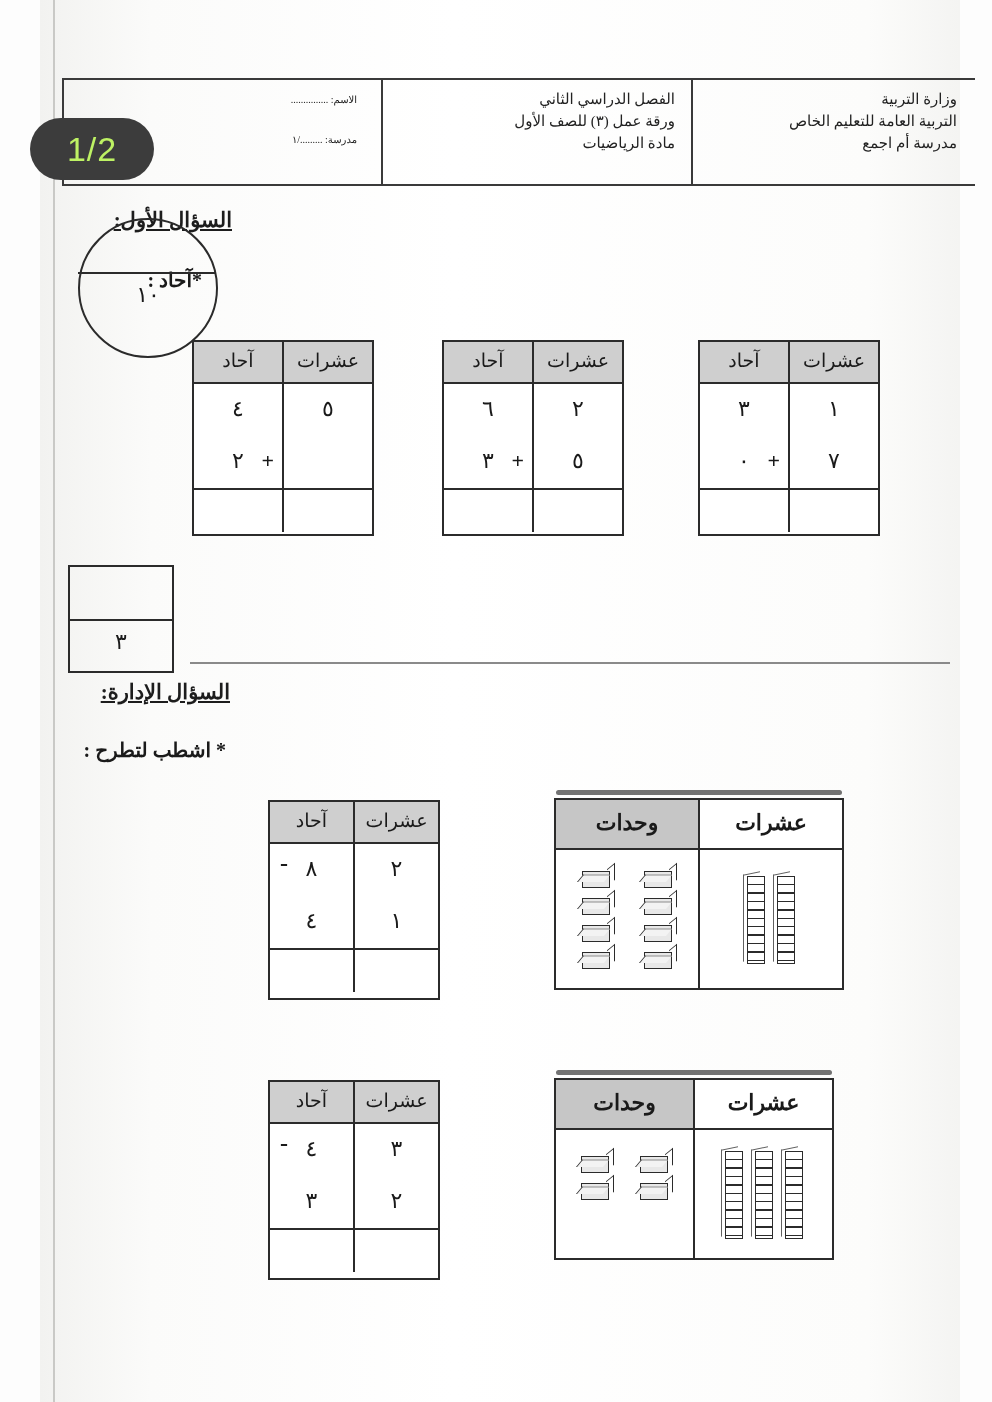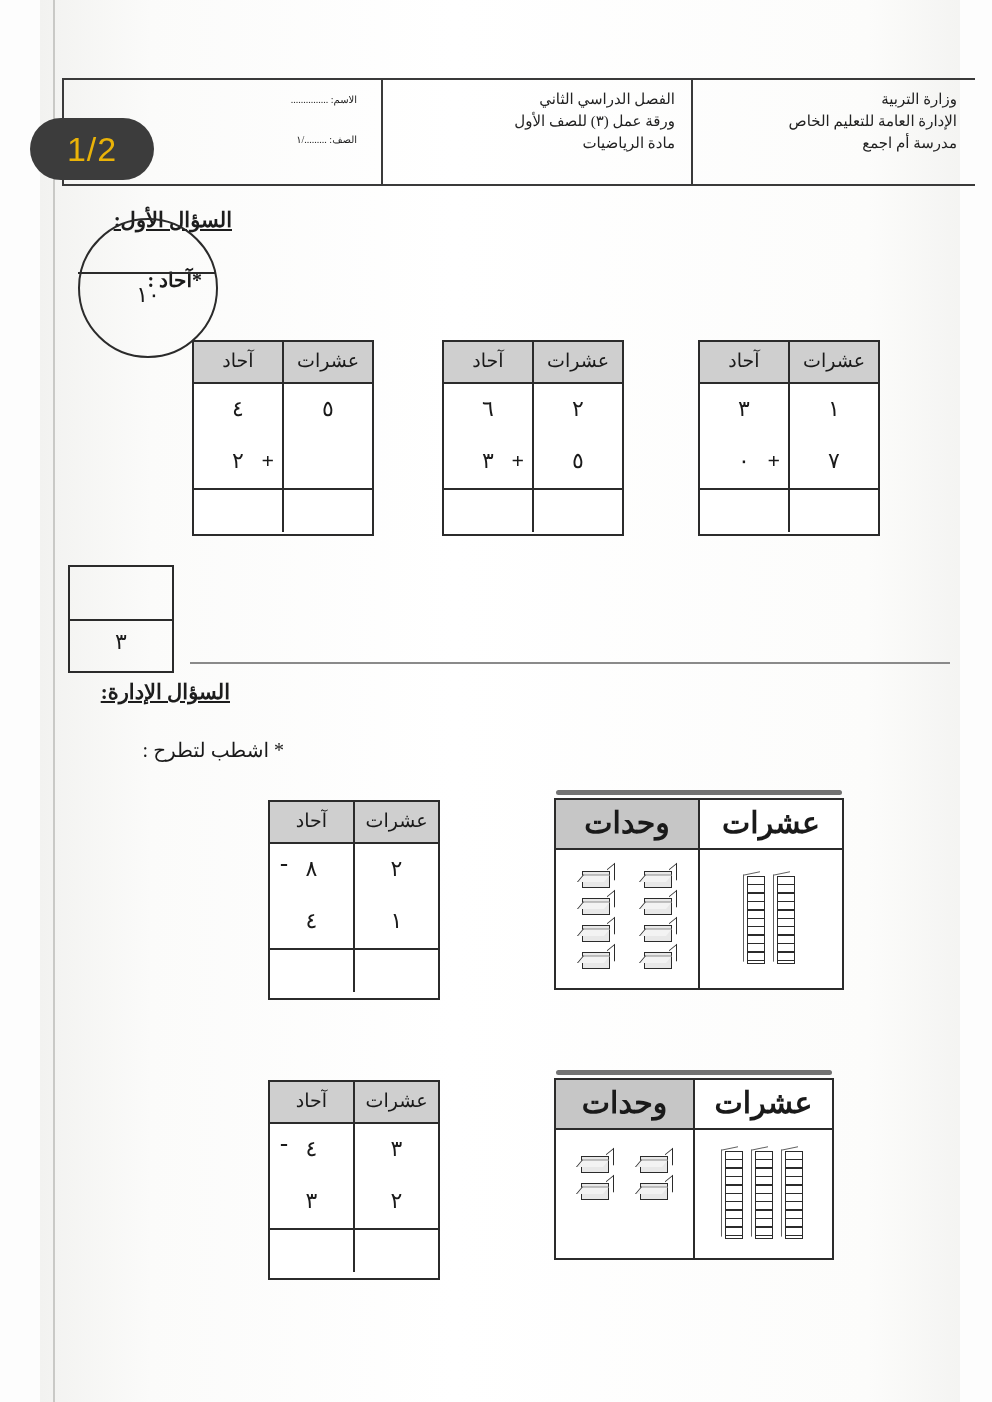"الإدارة العامة للتعليم الخاص" div { text: الإدارة -> التربية }
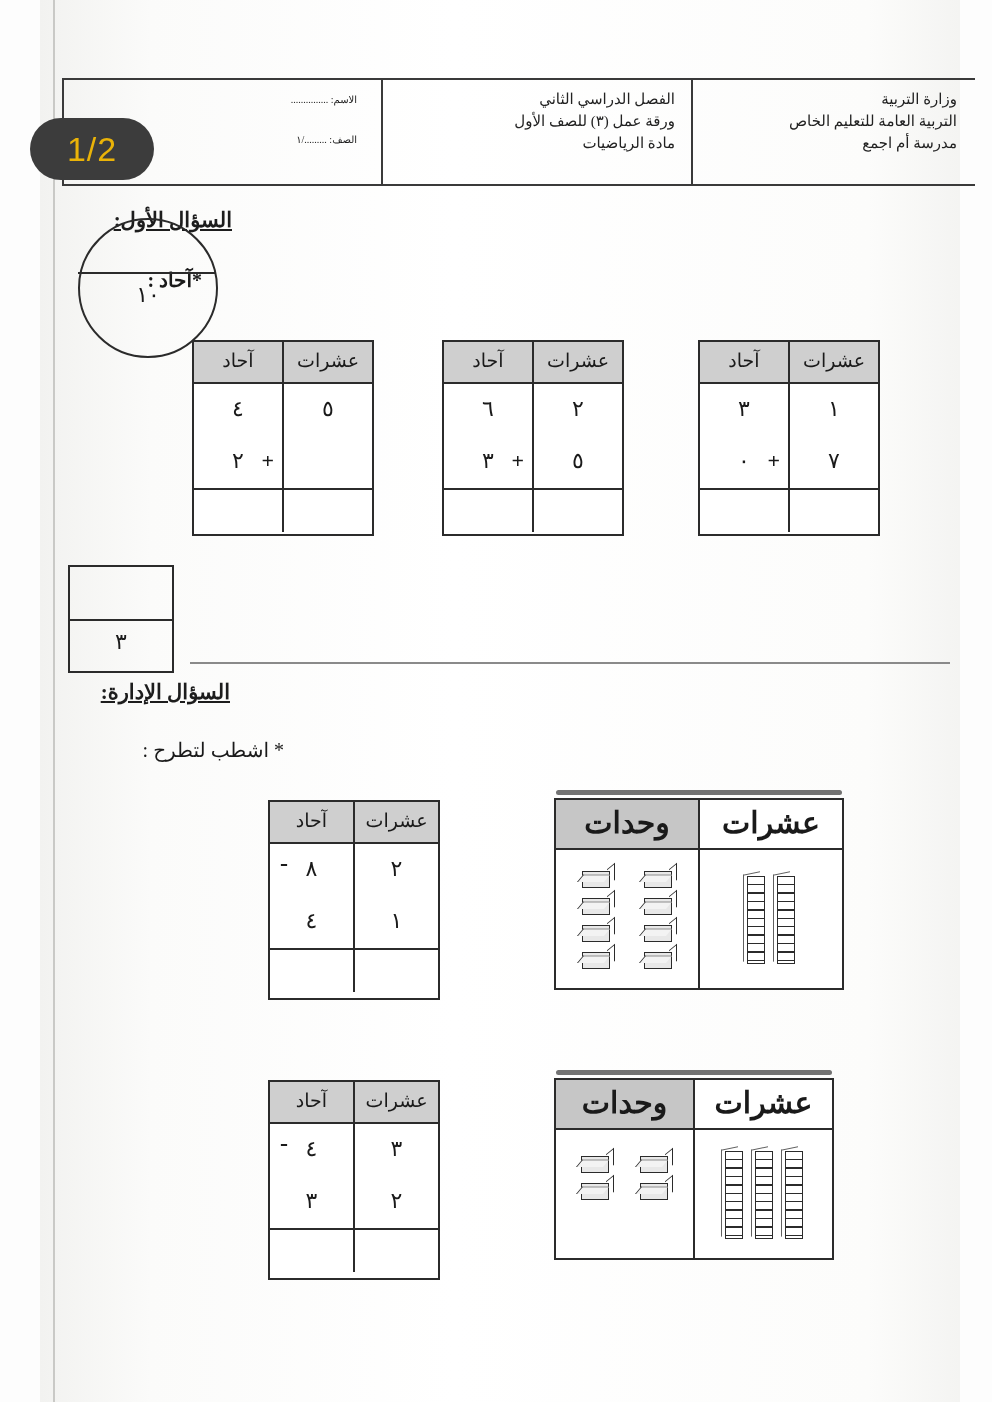"1/2" .page-badge { color: #eab308 -> #bef264 }
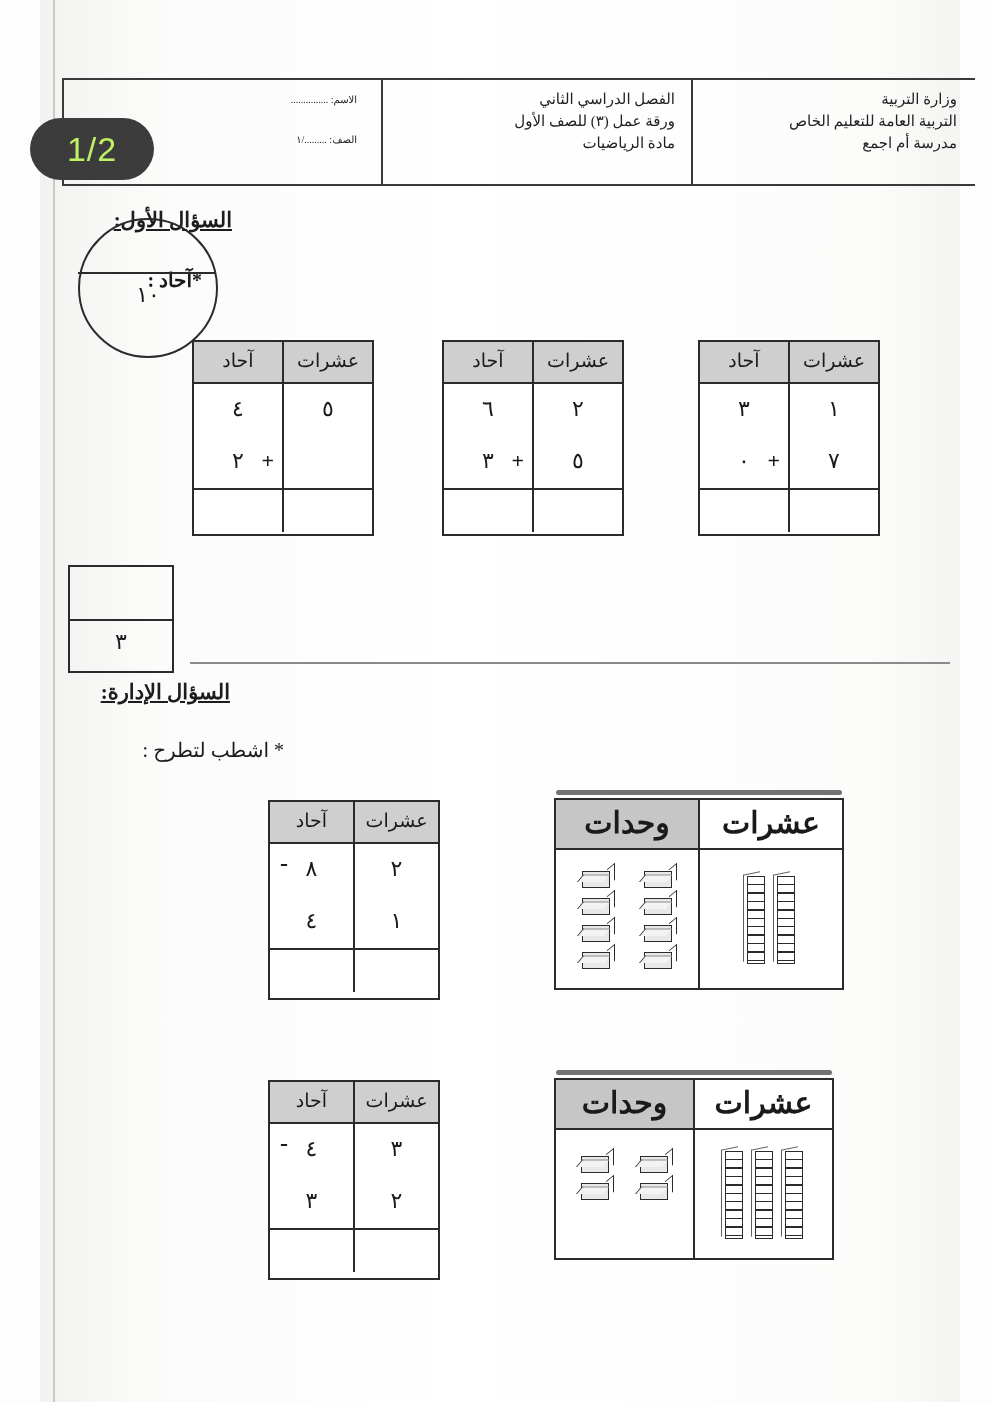"الصف:" span { text: الصف -> مدرسة }
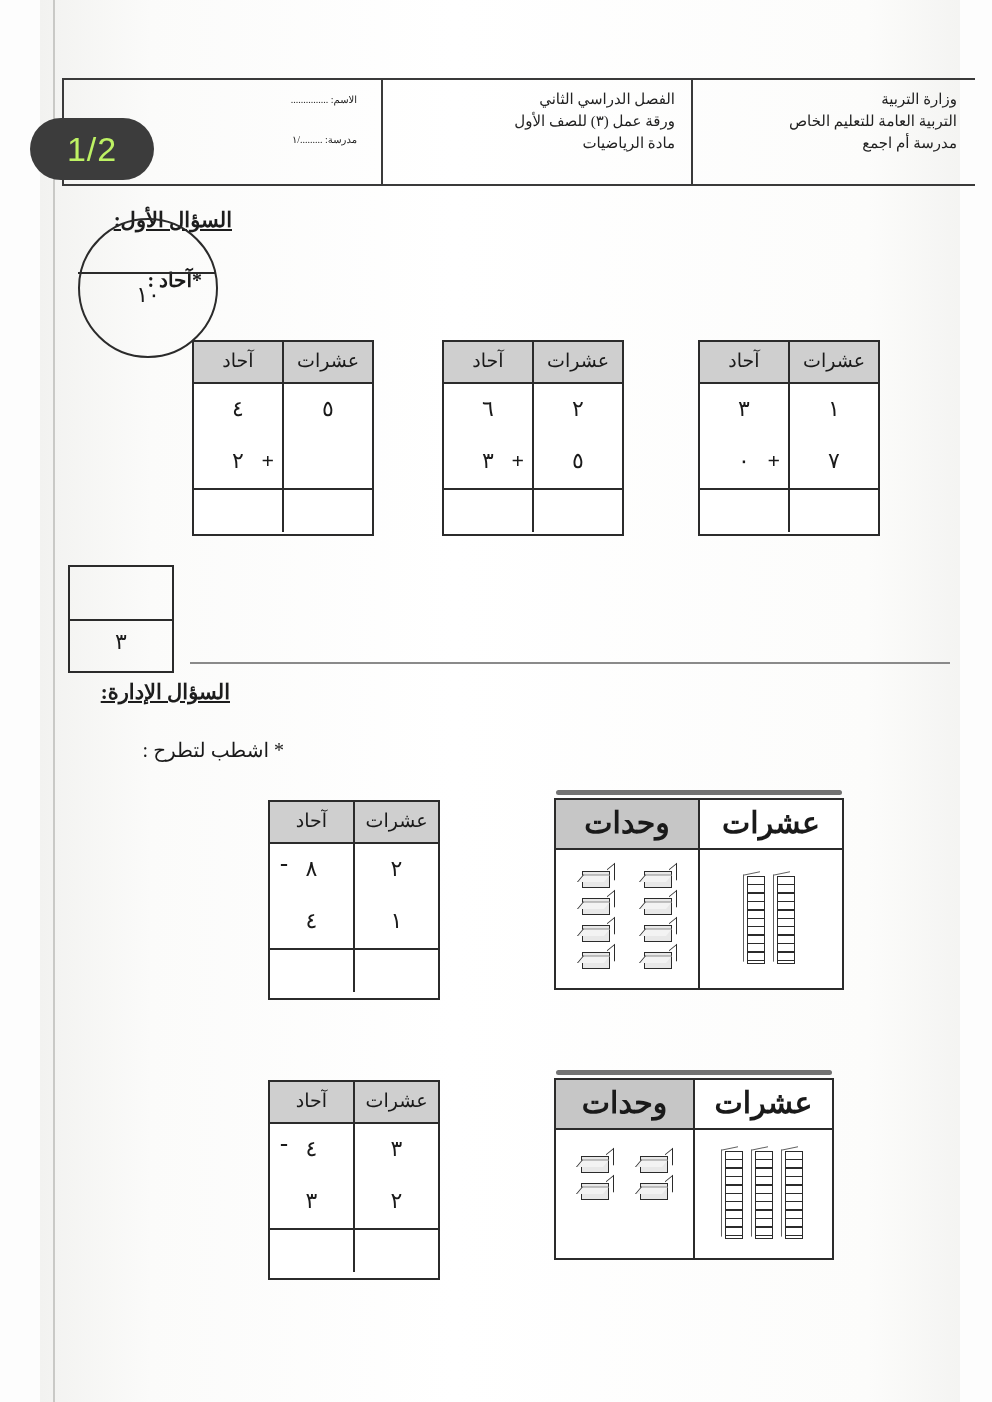"* اشطب لتطرح :" .q2-sub { font-weight: normal -> bold; right: 708px -> 766px }
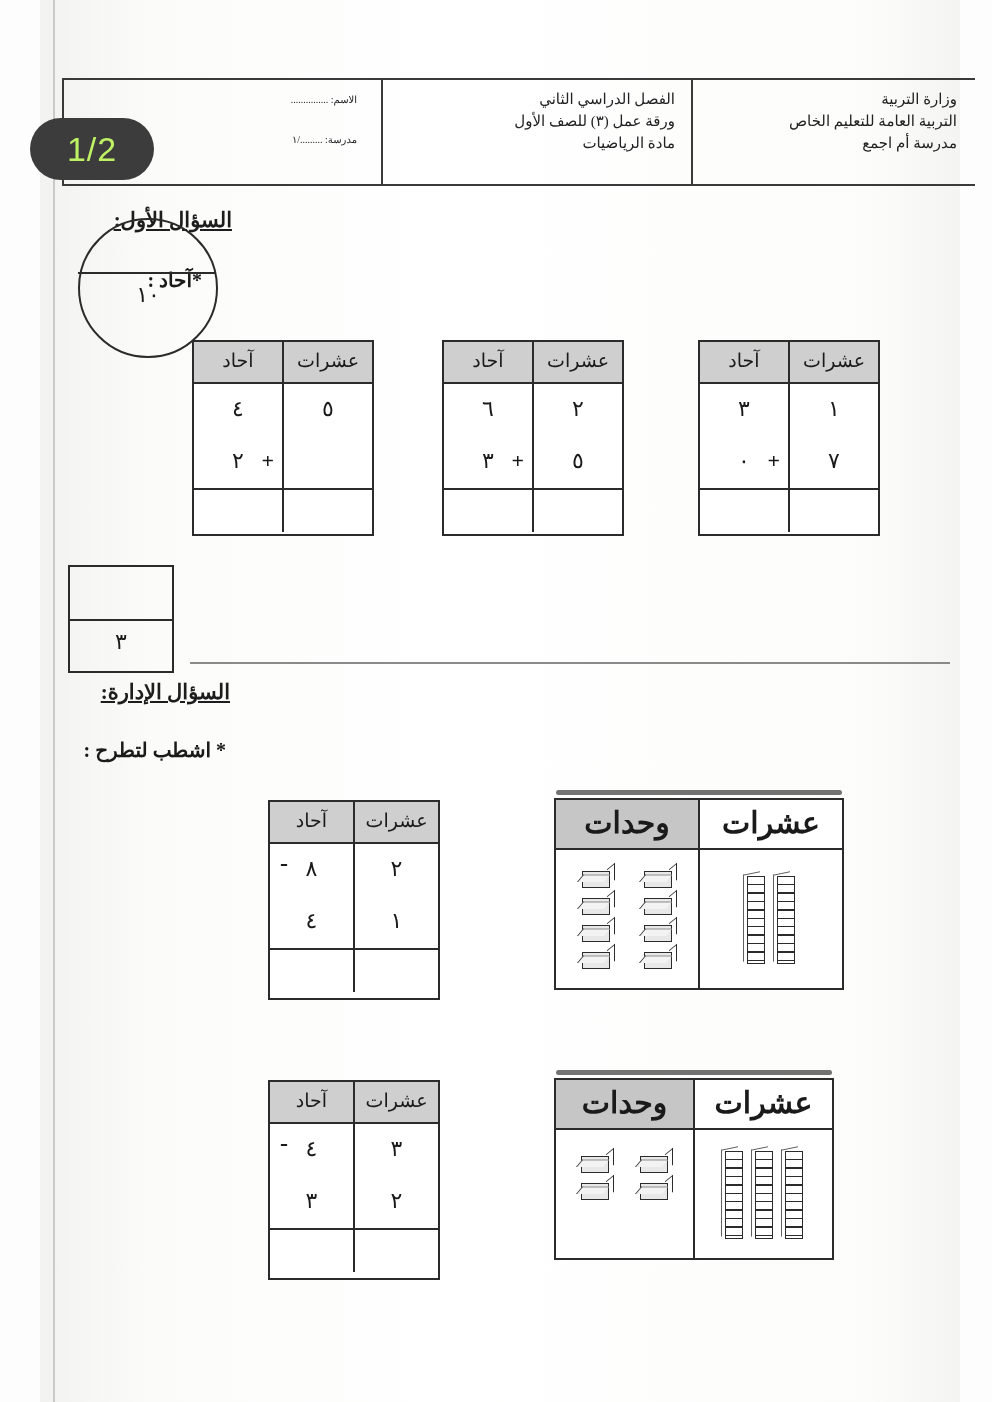"وحدات" .bb-head div { font-size: 30px -> 22px }
